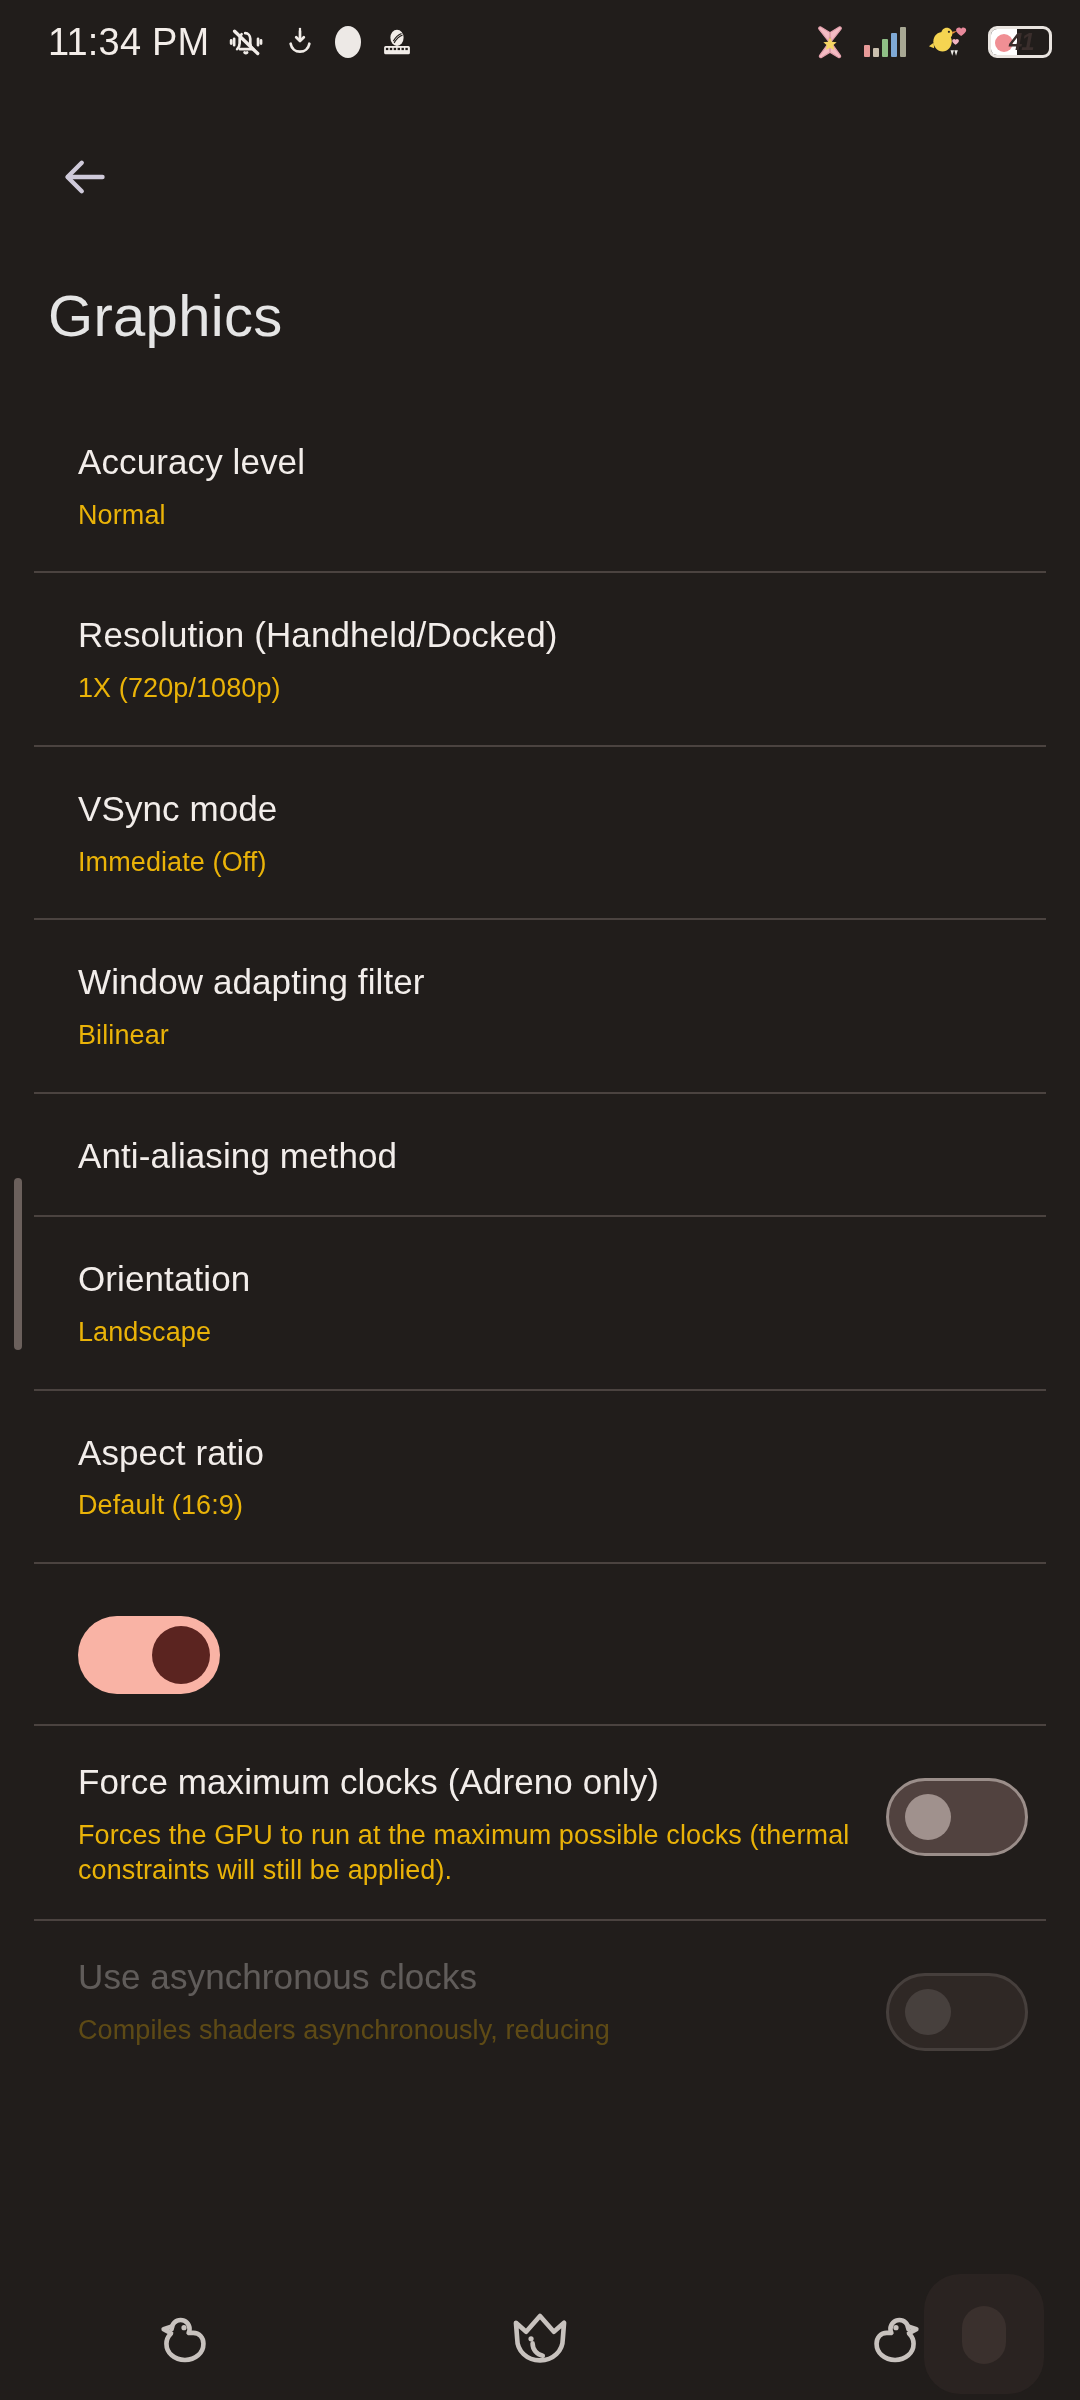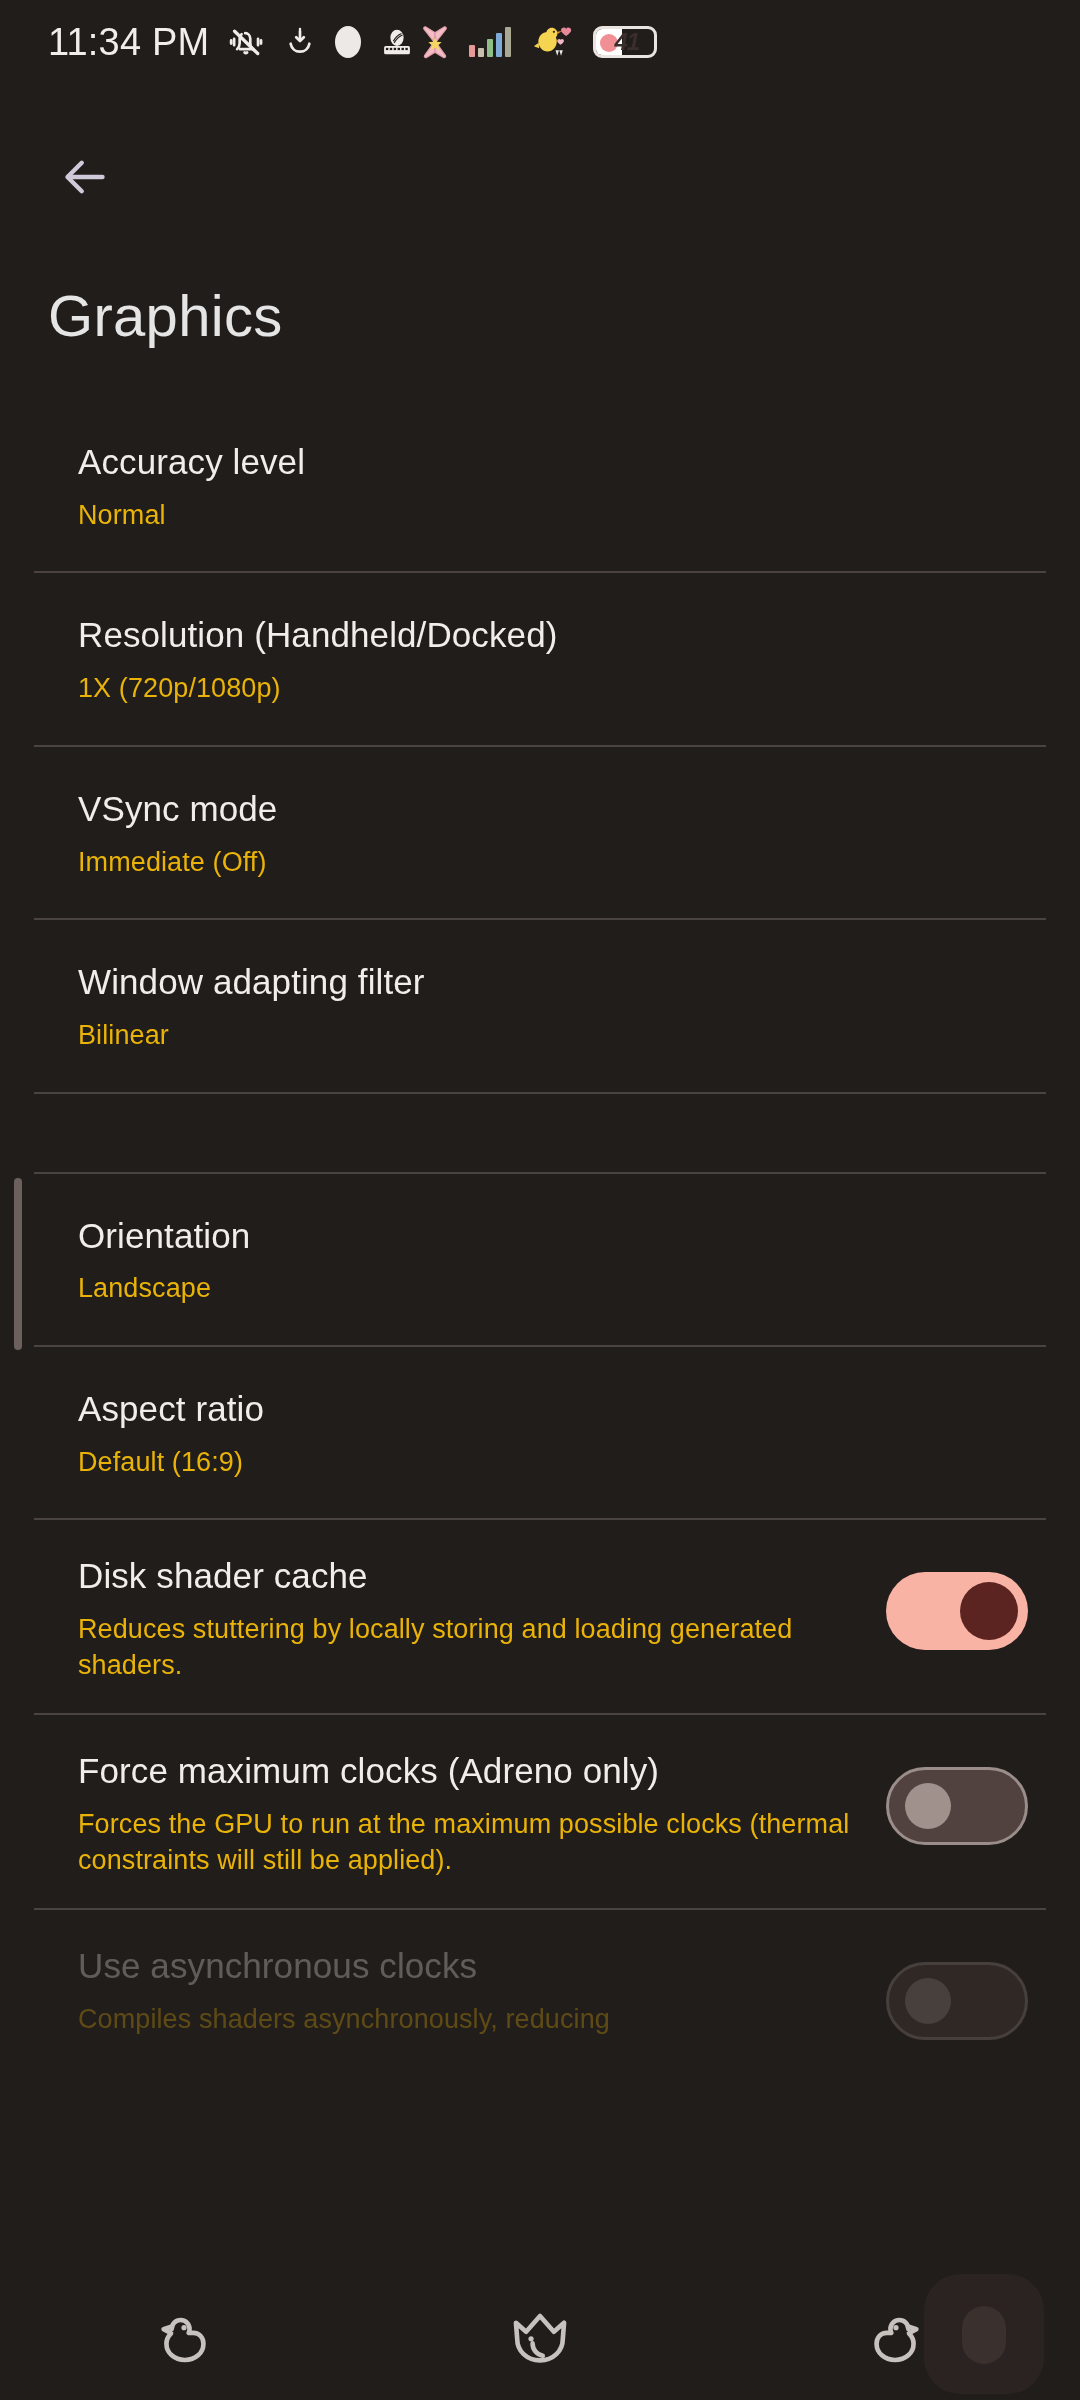"11:34 PM" .statusbar { justify-content: flex-start -> space-between }
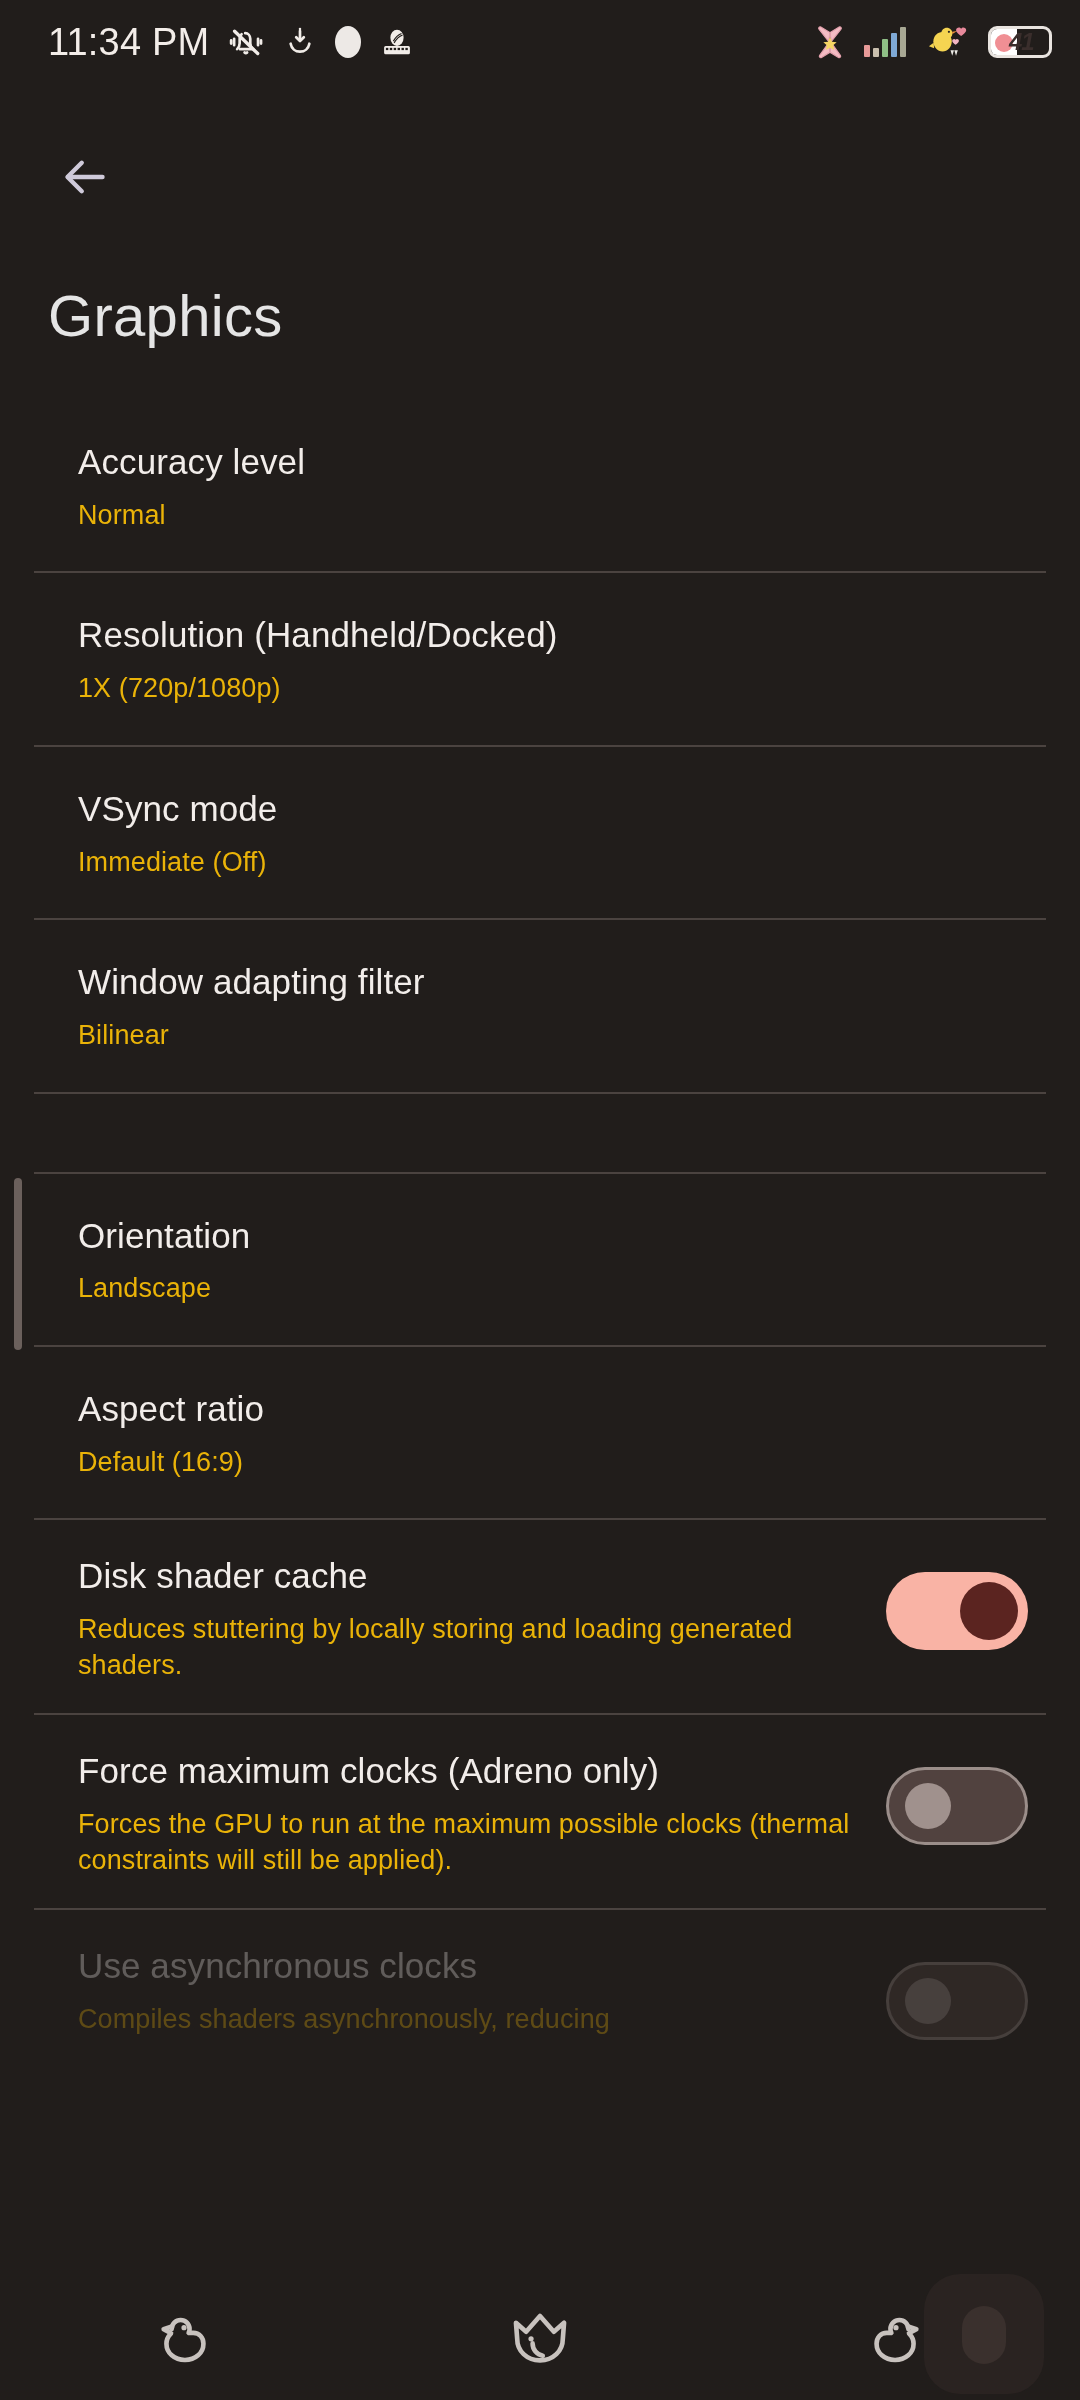"Anti-aliasing method" div.row-title { html: none -> <div>Anti-aliasing method</div> }
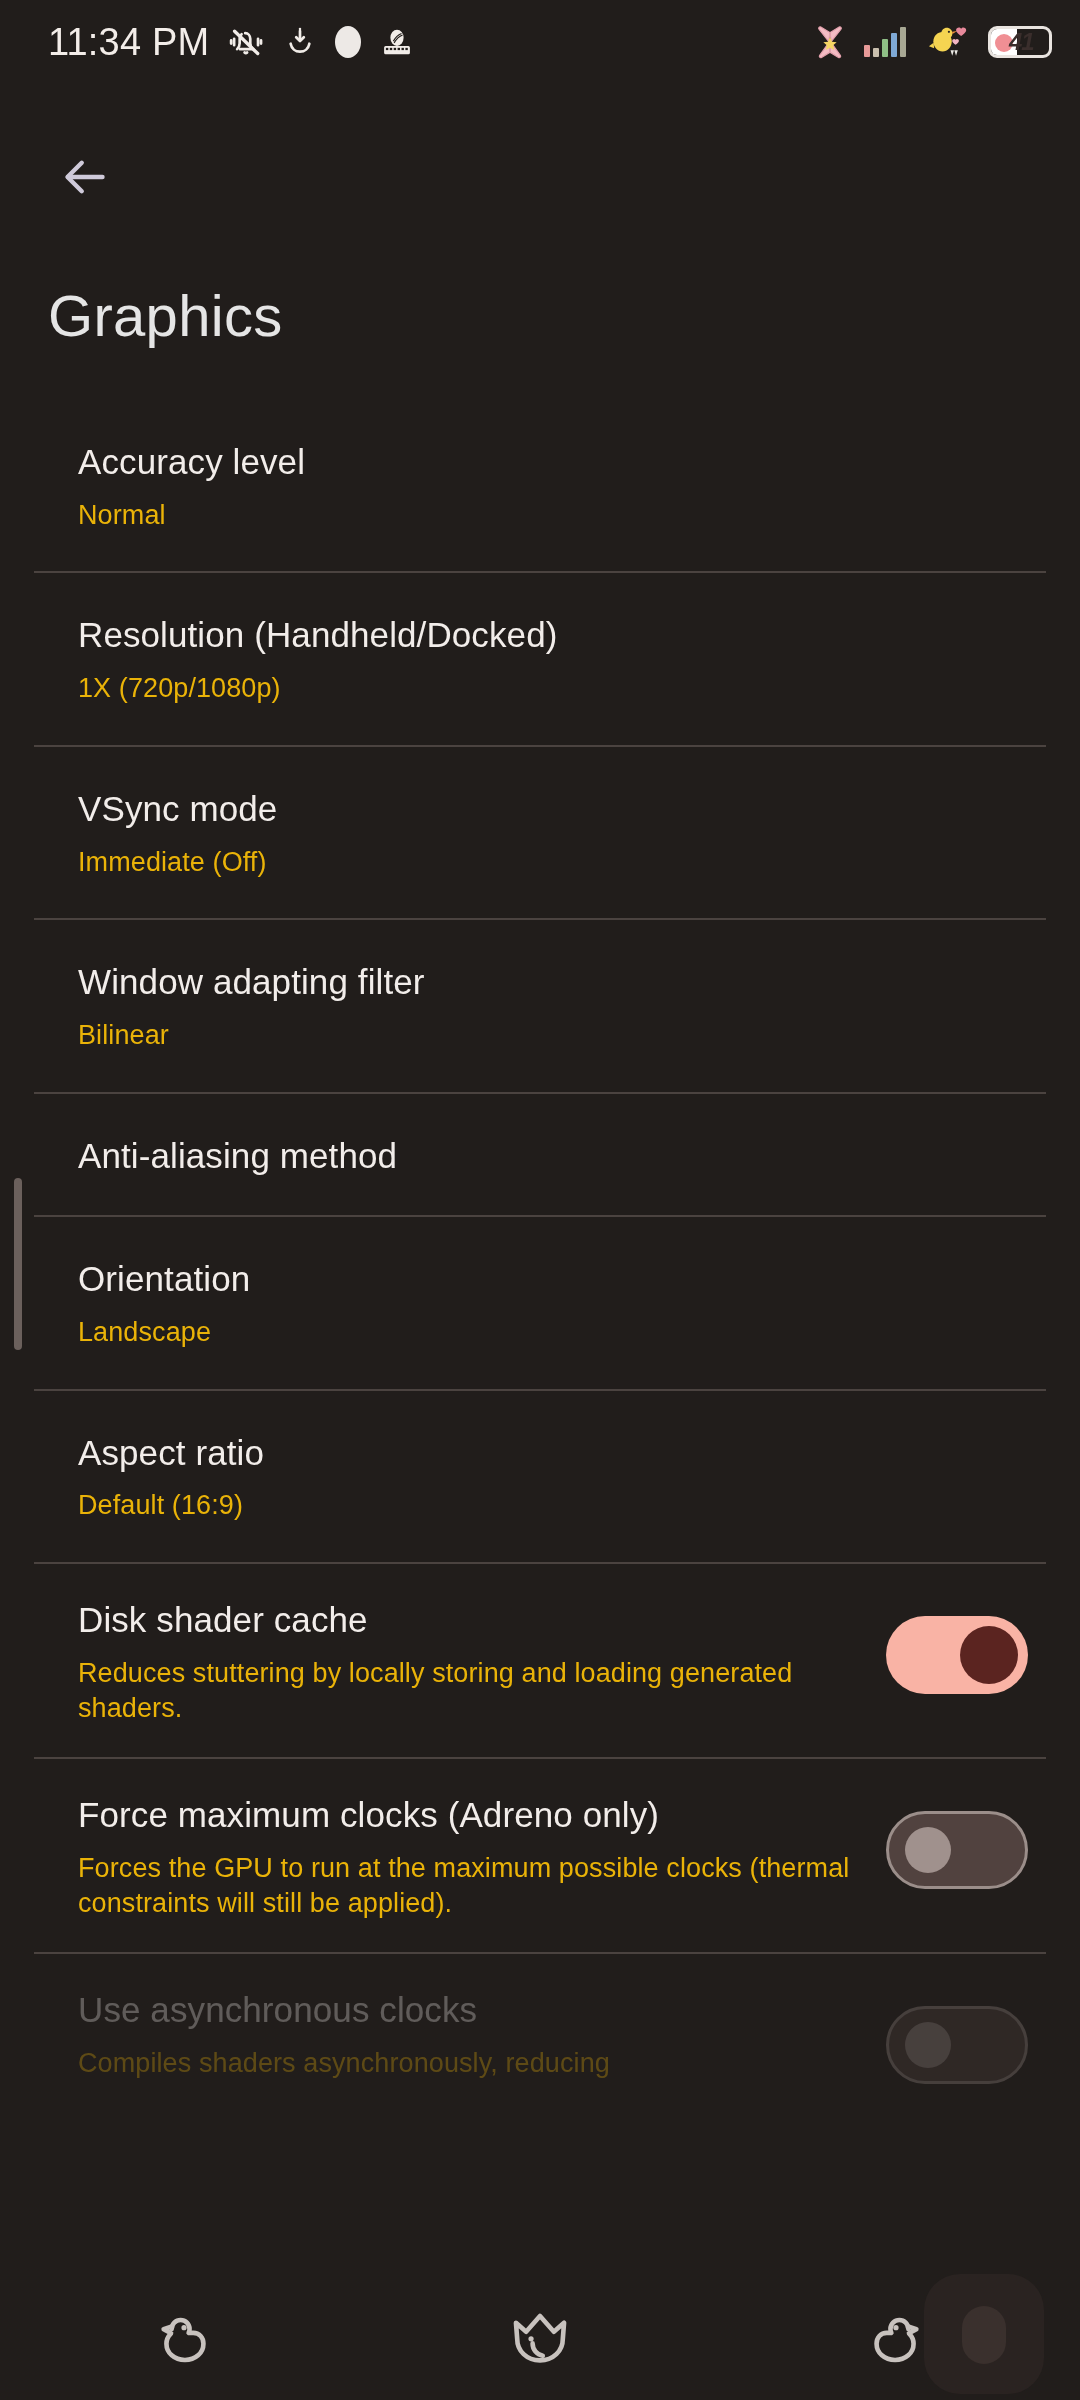"Disk shader cache" div.row-text { html: <div> <div>Disk shader cache</div> <div>Reduces stuttering by locally storing and loading generated shaders.</div> </div> -> none }
